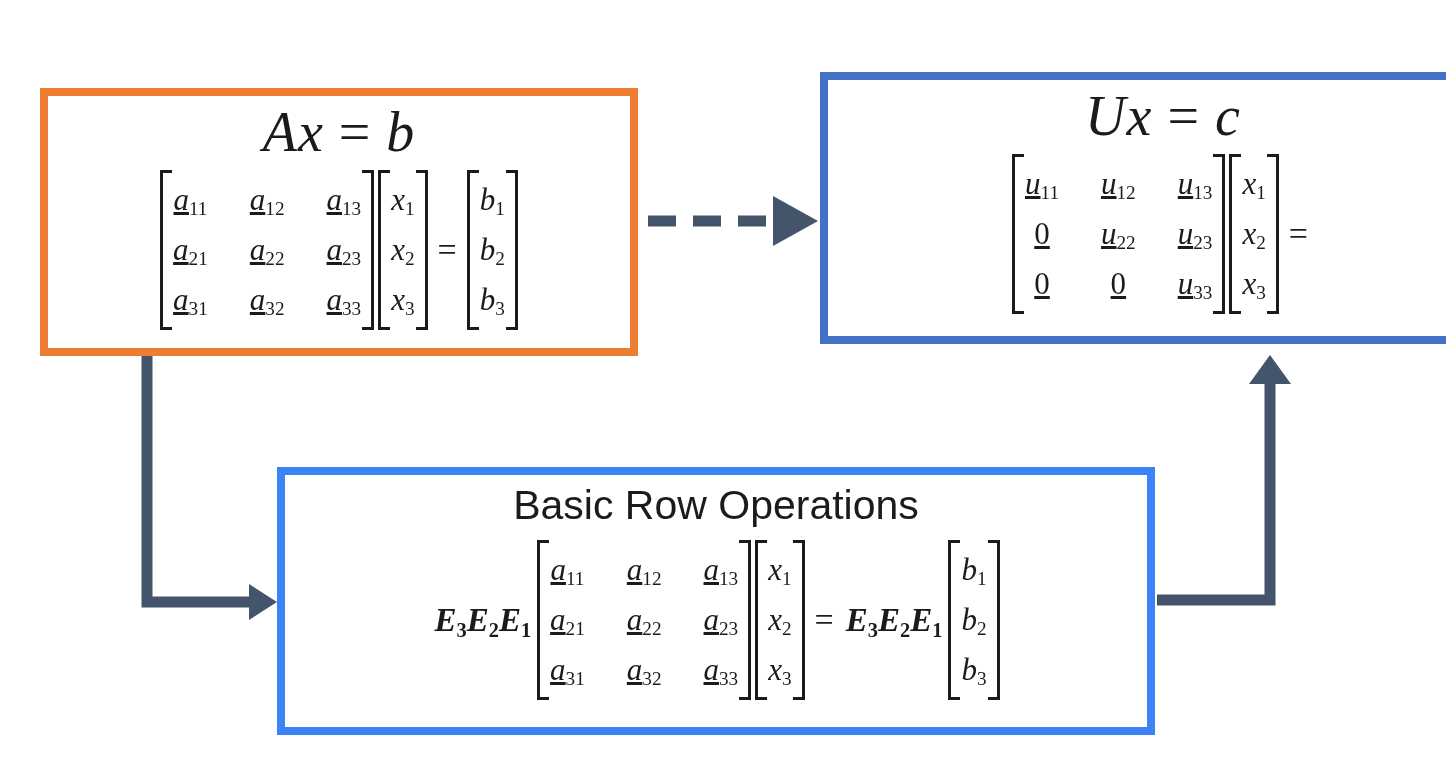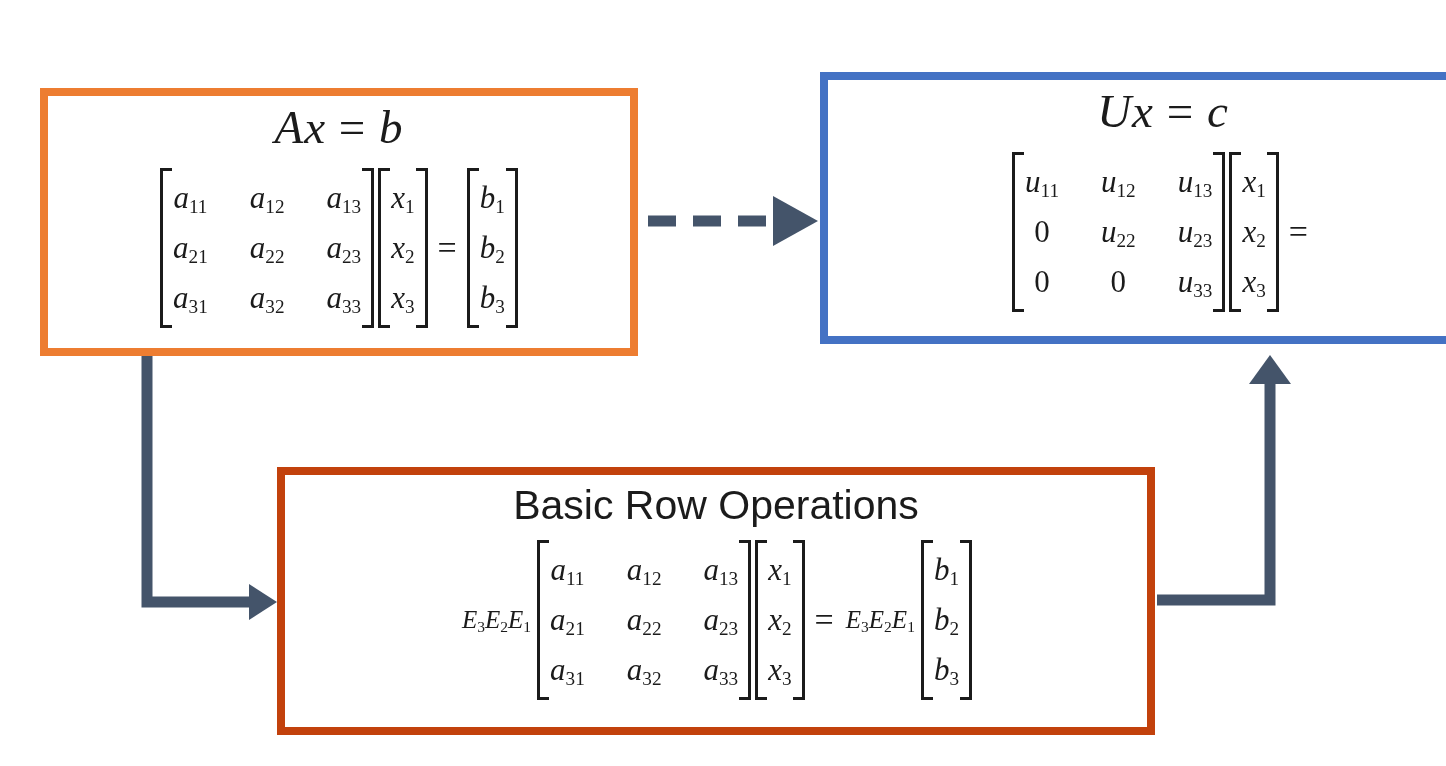"Ax = b" .math-title { font-size: 47px -> 56px; margin: 4px 0 10px 0 -> 4px 0 2px 0 }
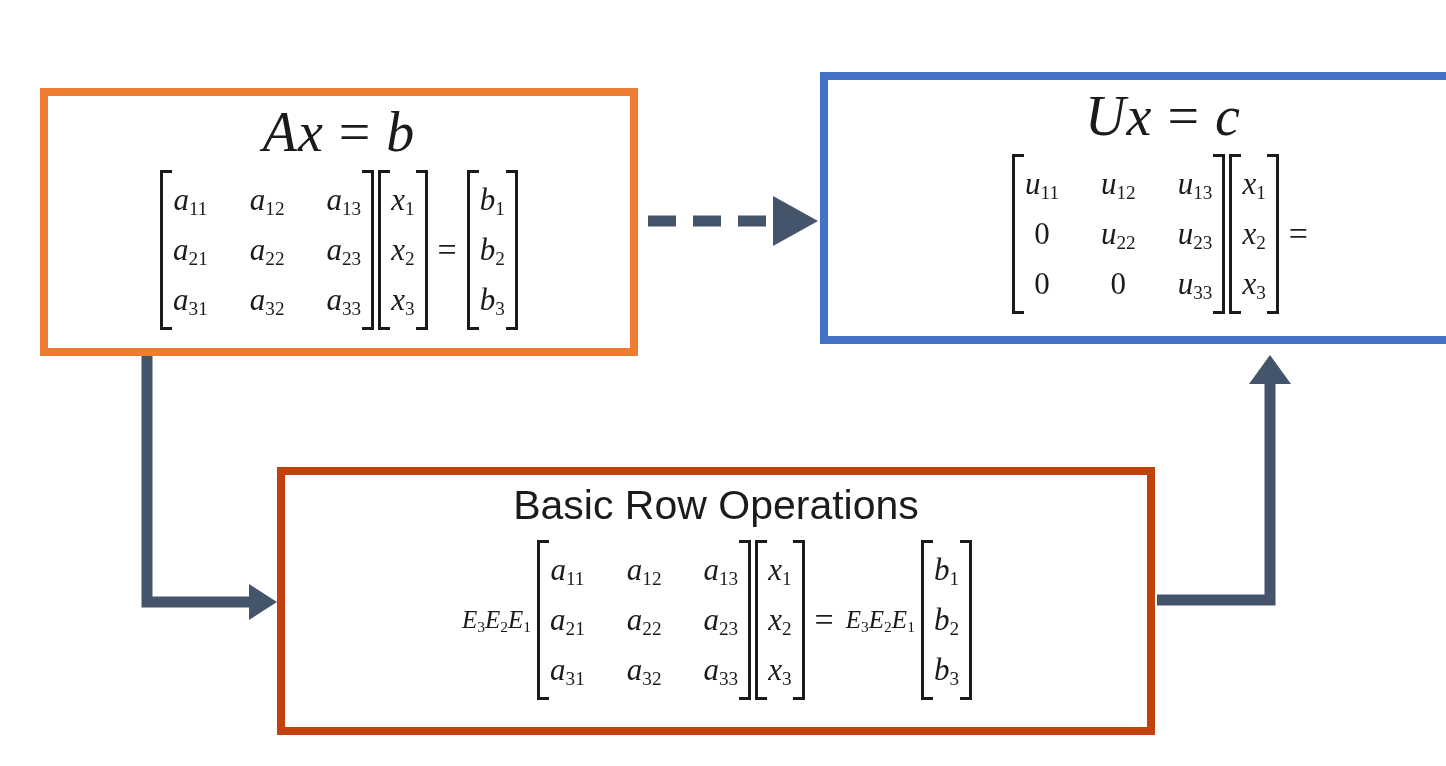"a11" .mgrid { text-decoration: none -> underline }
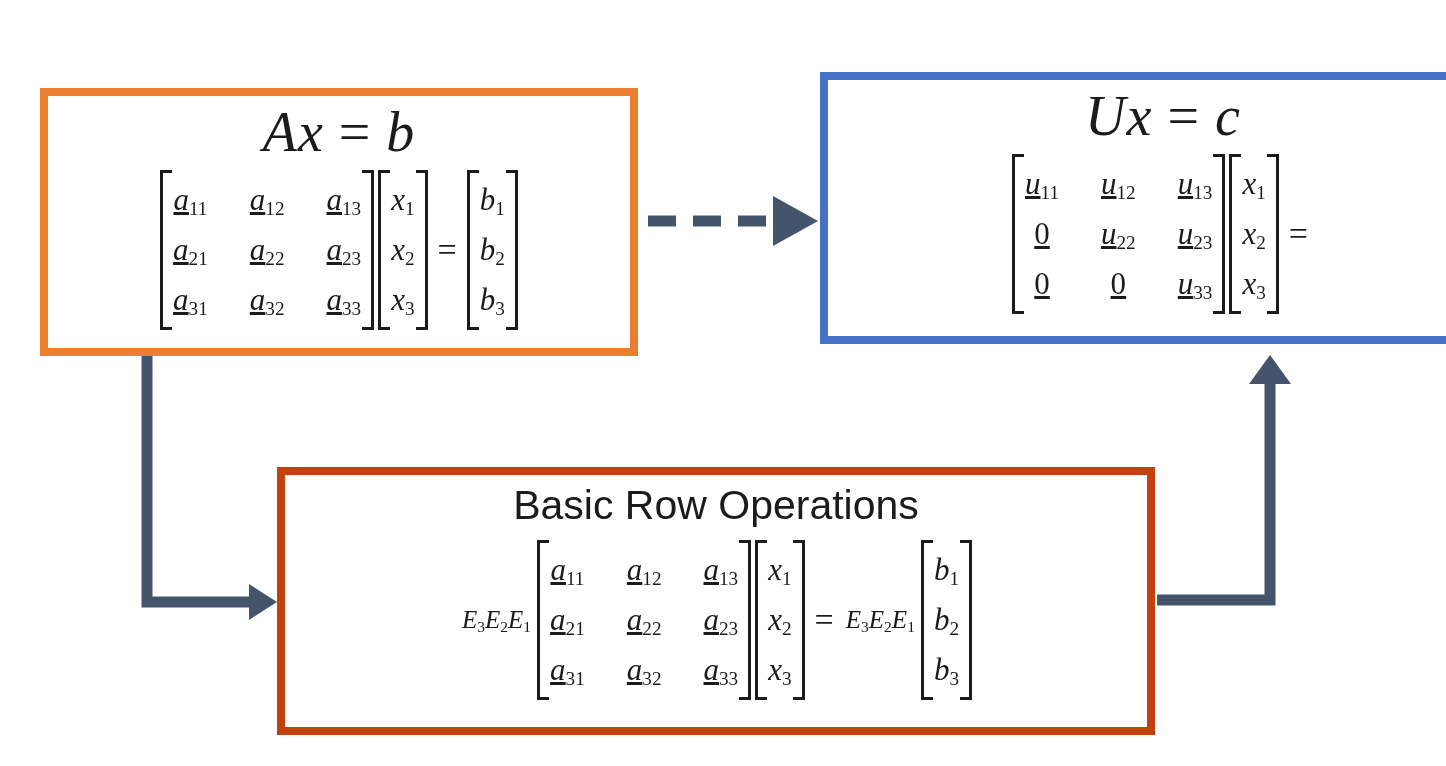"Basic Row Operations" .box.green { border: 8px solid #c2410c -> 8px solid #3b82f6 }
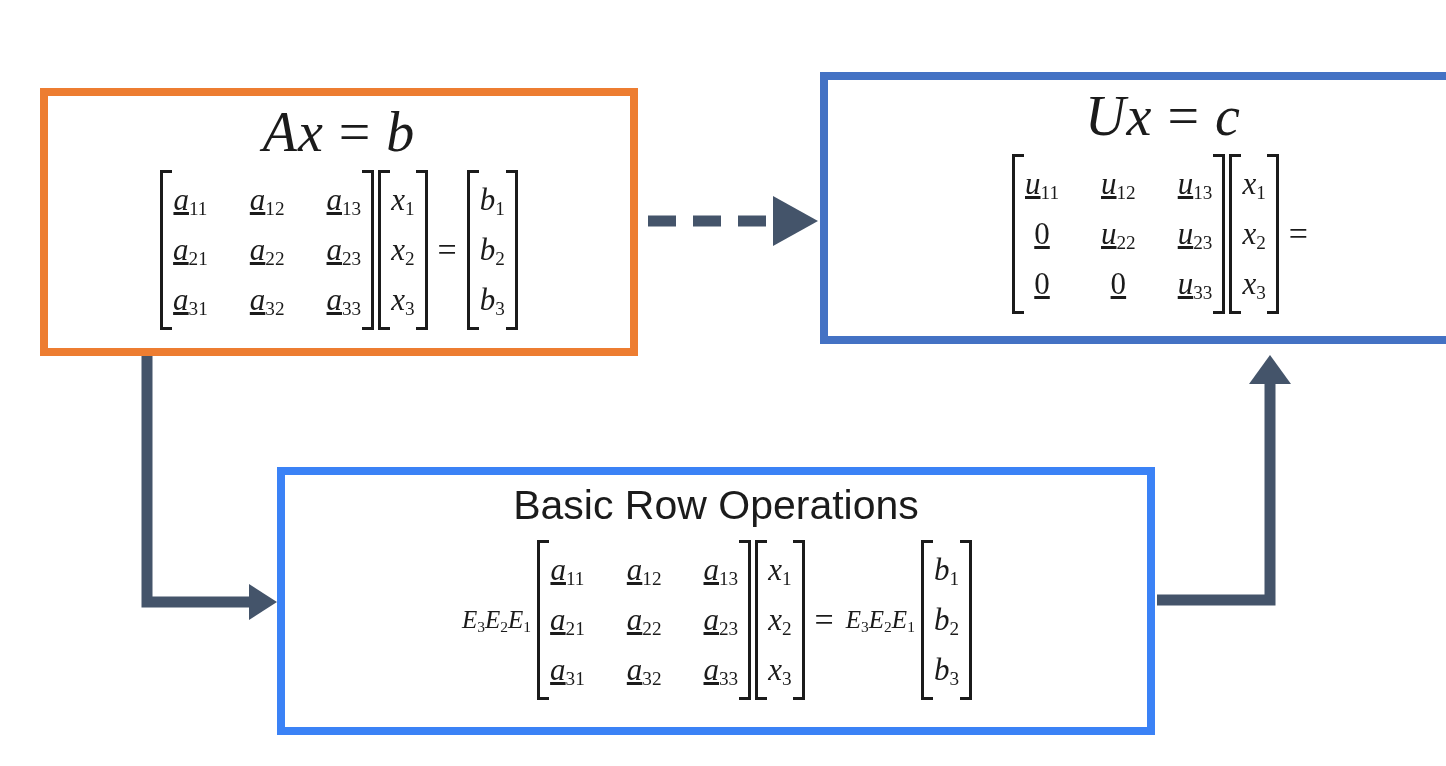"E3E2E1" .prefix { font-size: 25px -> 33px; font-weight: none -> bold }
